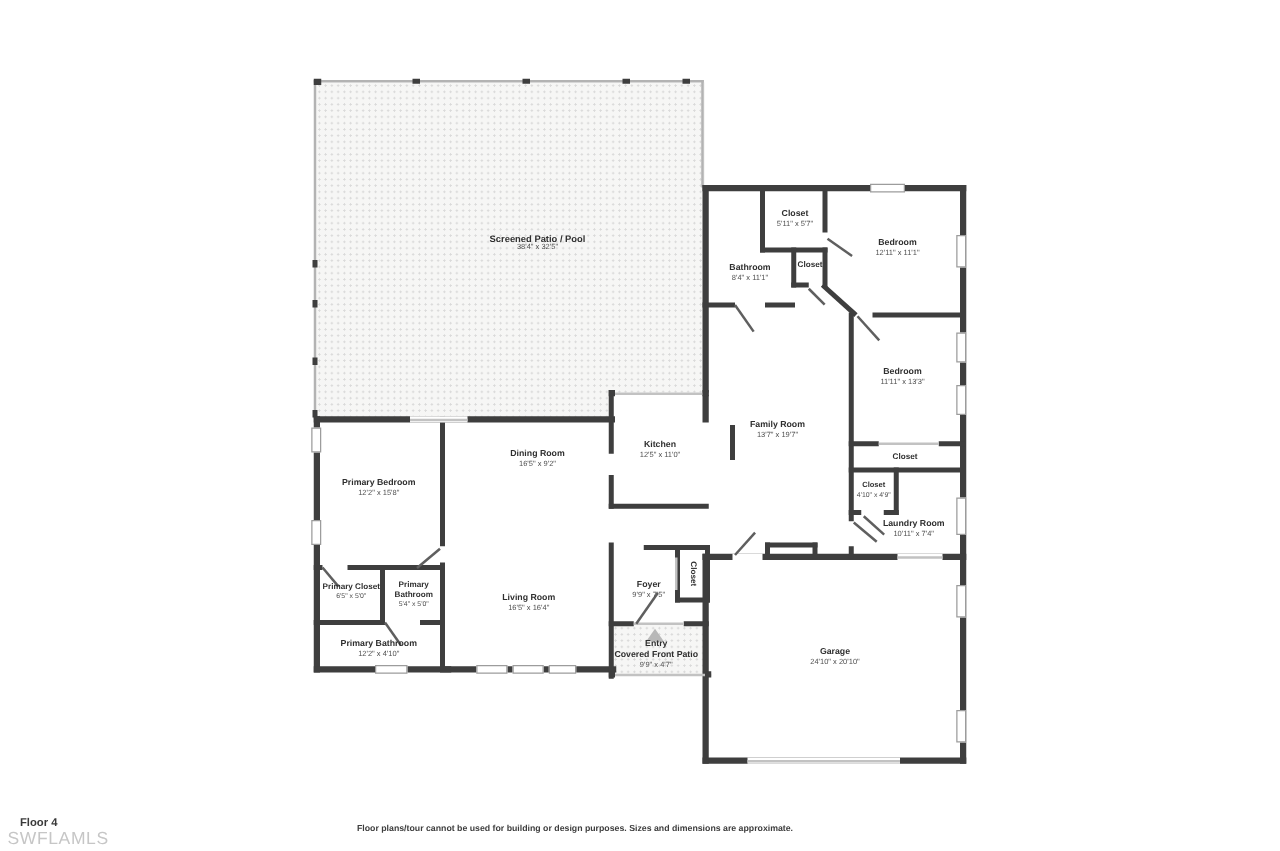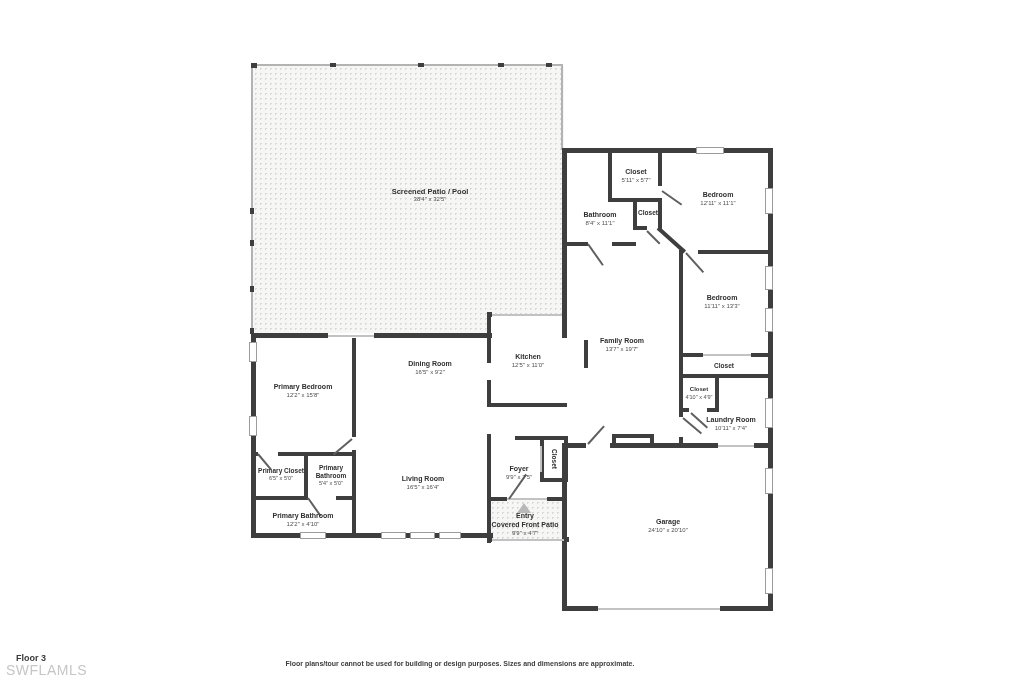"Floor 3" div.floor-label { text: 3 -> 4 }
